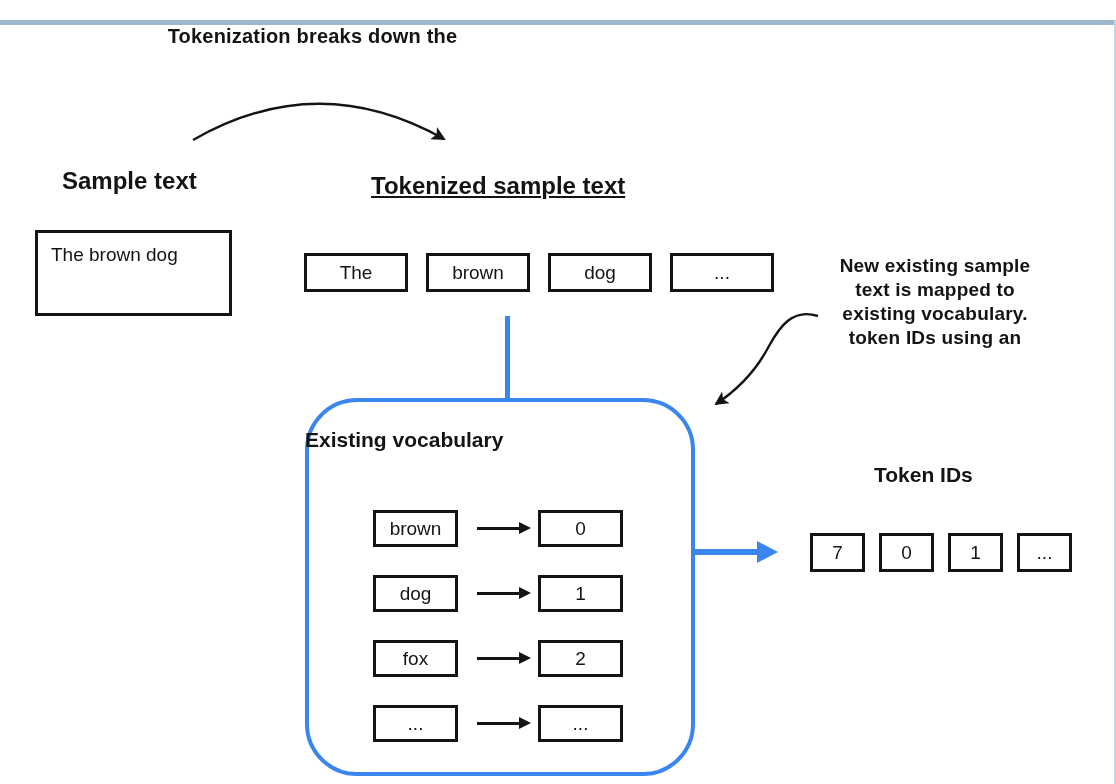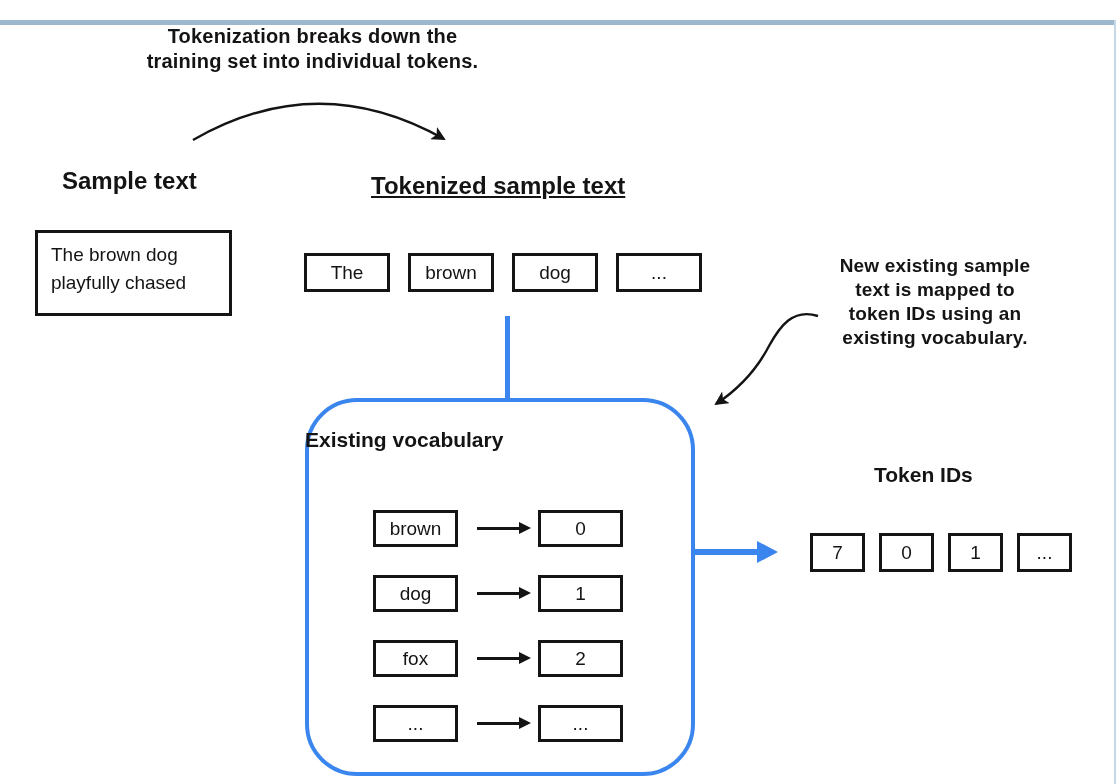"training set into individual tokens." div { html: <div>training set into individual tokens.</div> -> none }
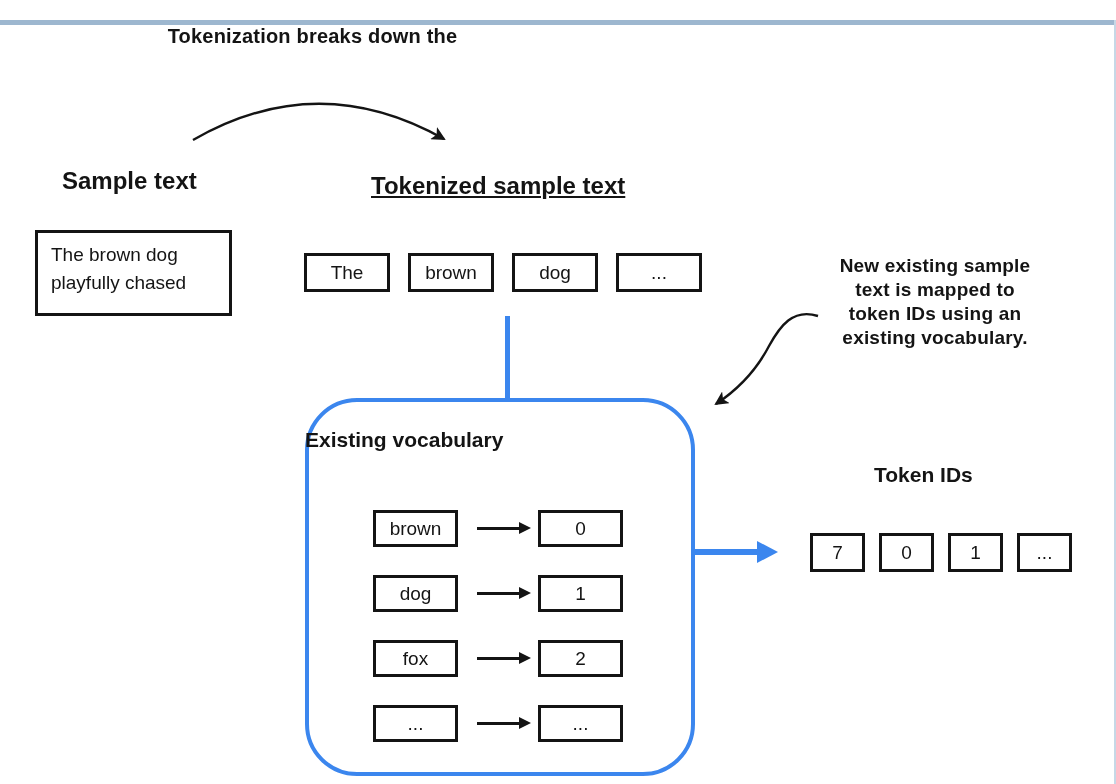"playfully chased" div { html: <div>playfully chased</div> -> none }
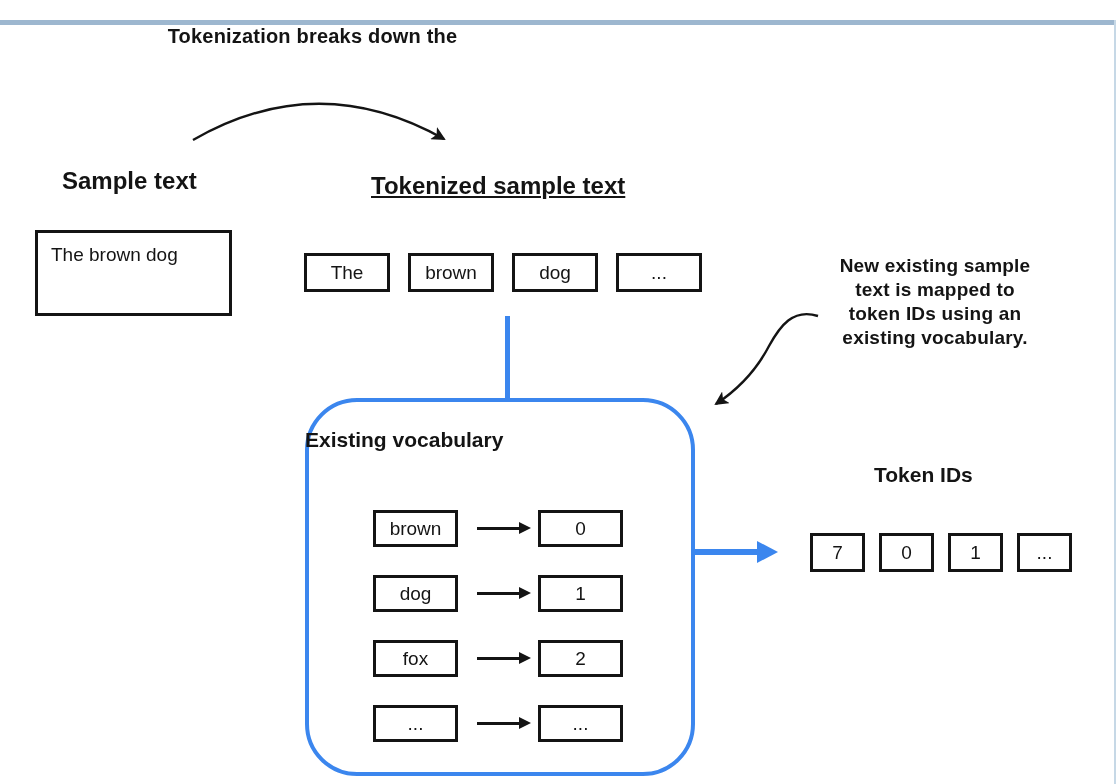"The" .token-box { width: 86px -> 104px }
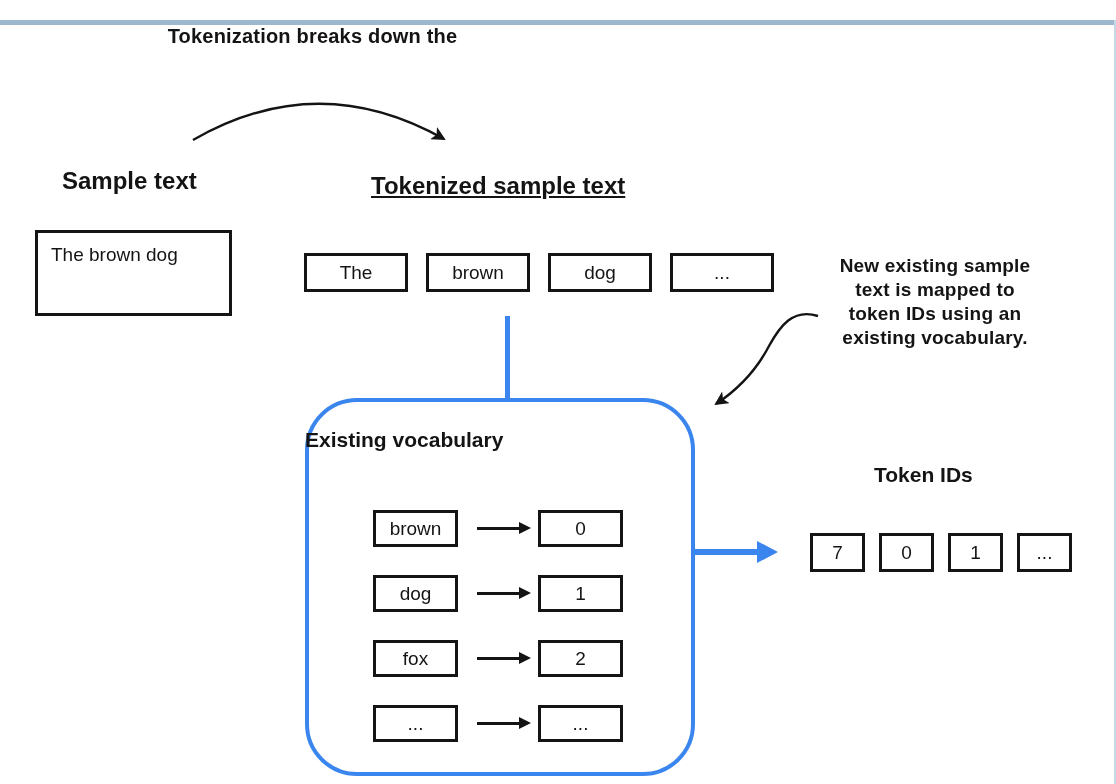"token IDs using an" div { order: before "existing vocabulary." -> after "existing vocabulary." }
